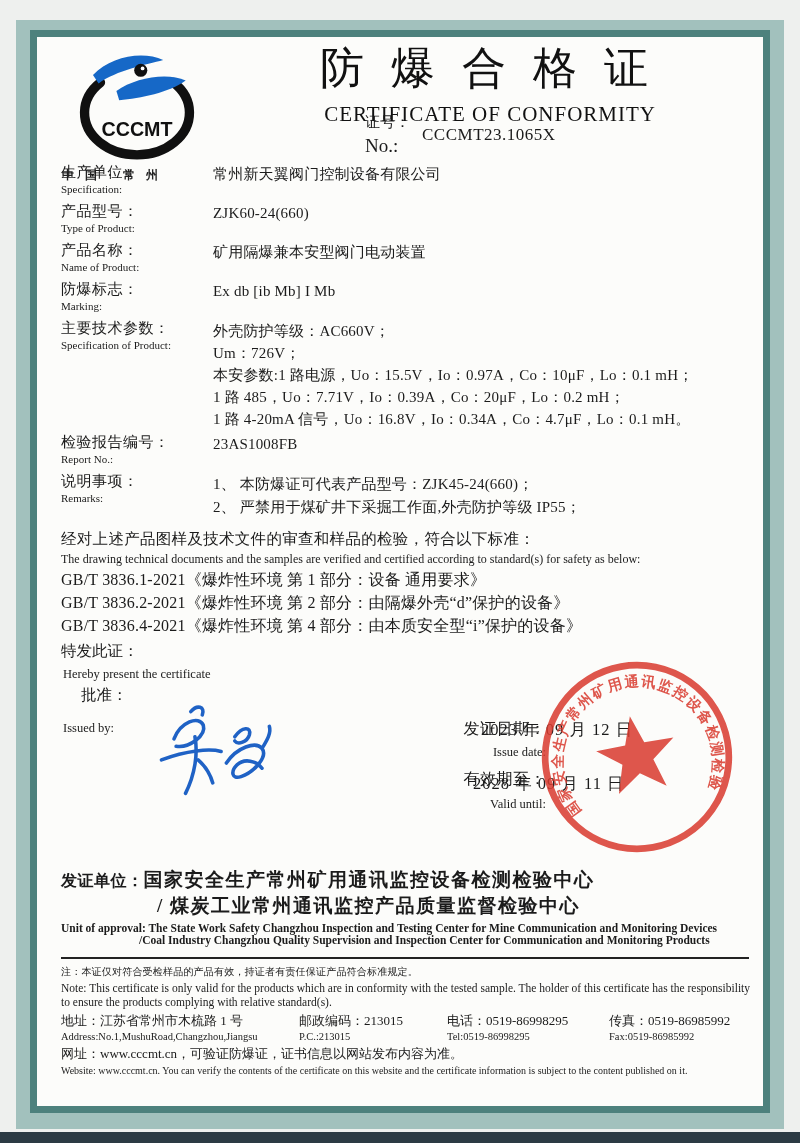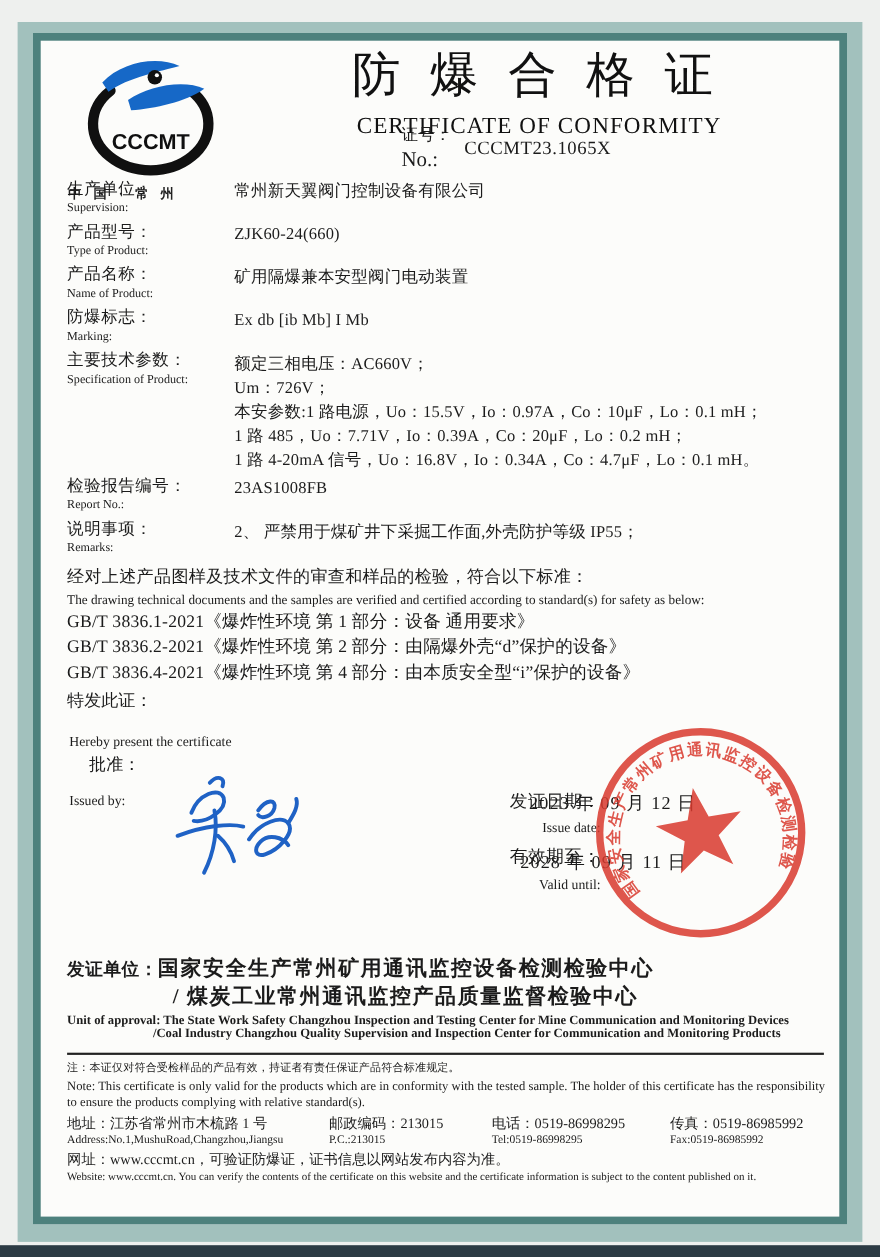"Supervision:" div.en { text: Supervision -> Specification }
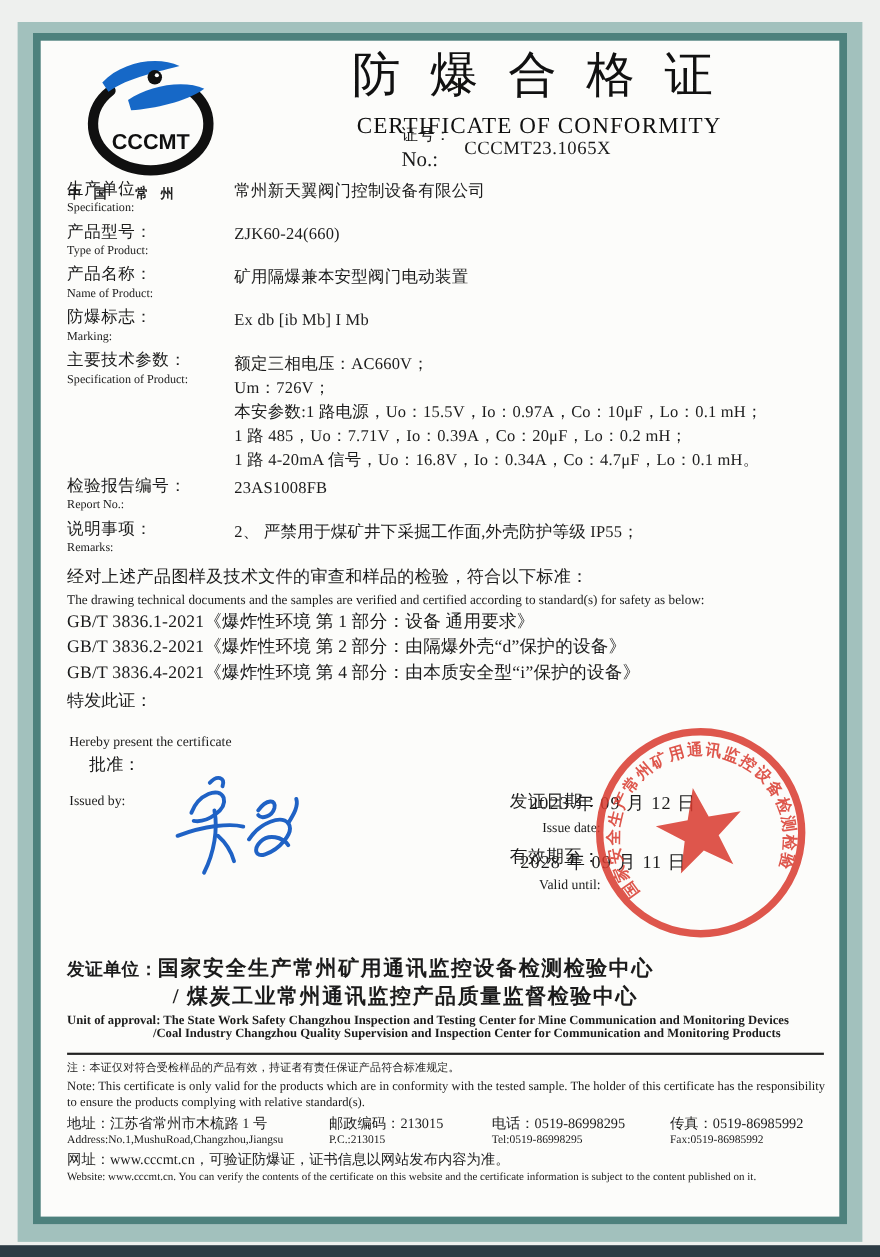"额定三相电压：AC660V；" div.vline { text: 额定三相电压 -> 外壳防护等级 }
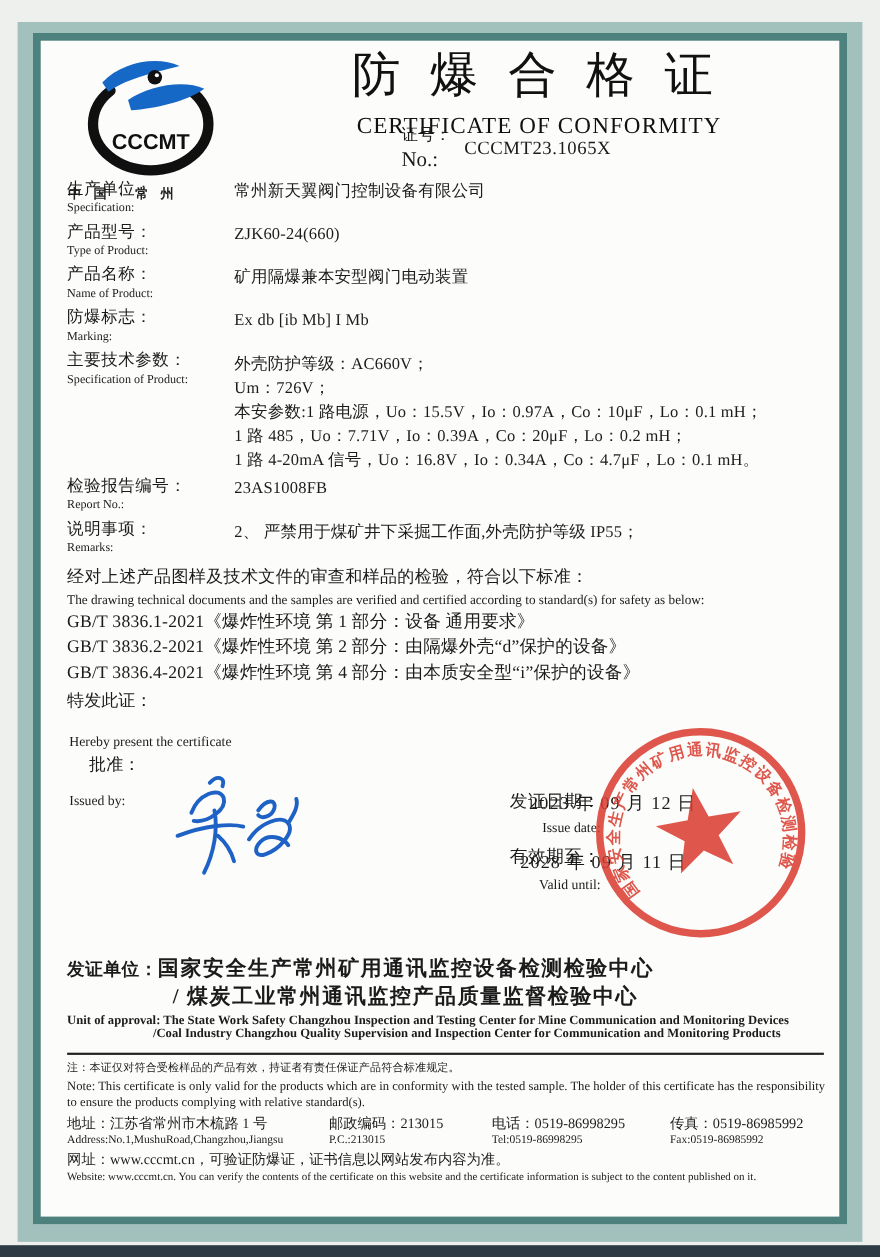"1、 本防爆证可代表产品型号：ZJK45-24(660)；" div.rline { html: none -> <div>1、 本防爆证可代表产品型号：ZJK45-24(660)；</div> }
